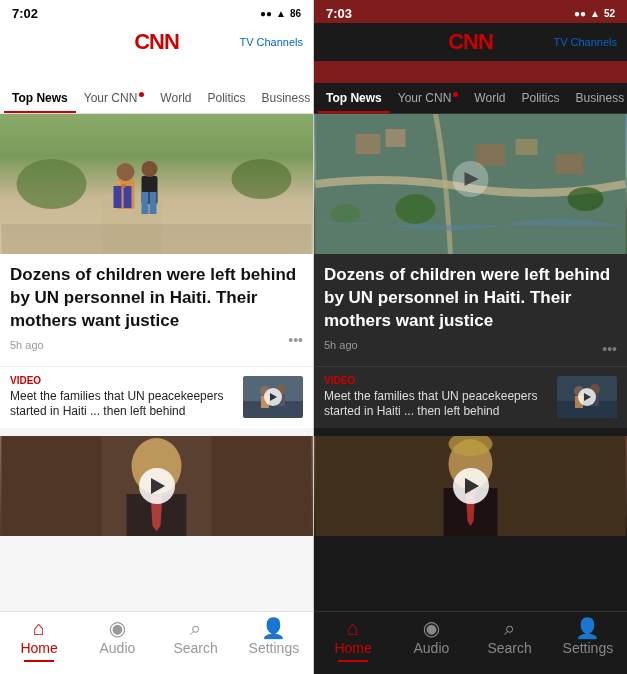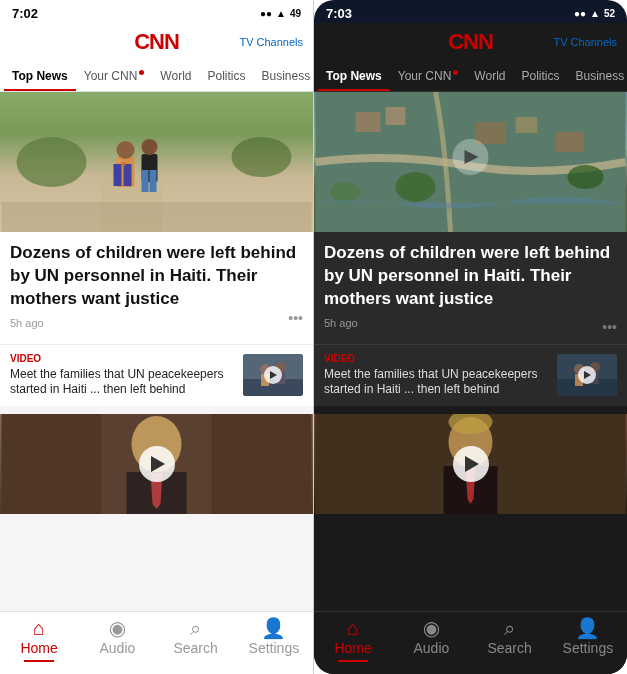"49" span { text: 49 -> 86 }
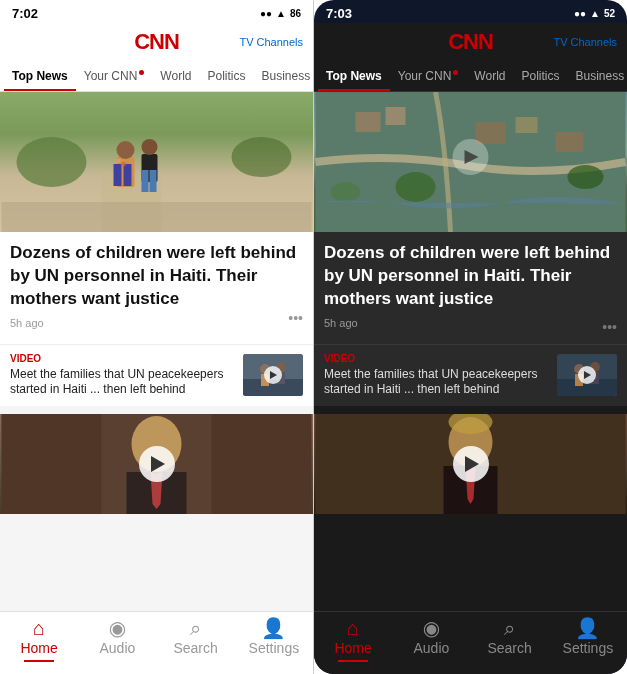"7:03" .phone-panel.dark { background: #0f172a -> #7f1d1d; border-radius: 20px -> none }
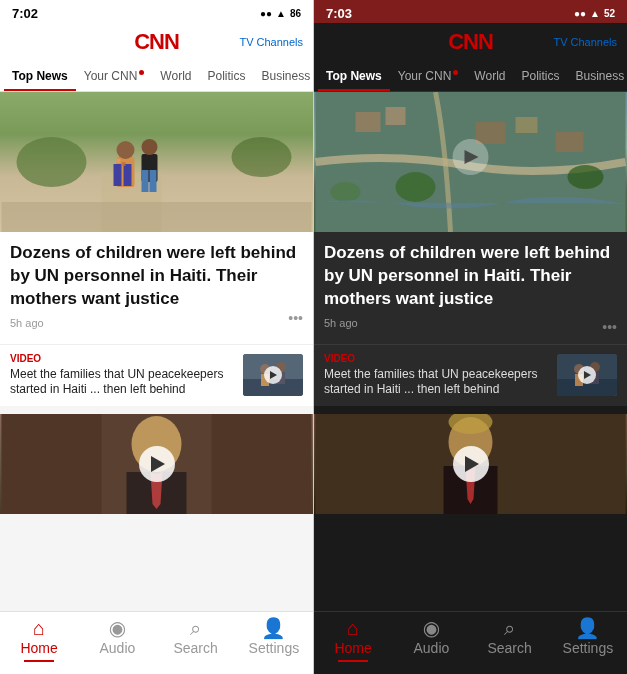"Top News" .nav-tabs { margin-top: none -> 22px }
